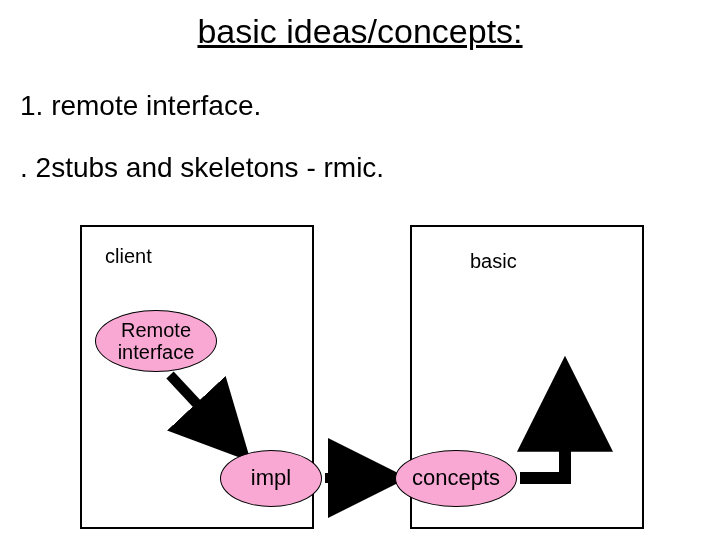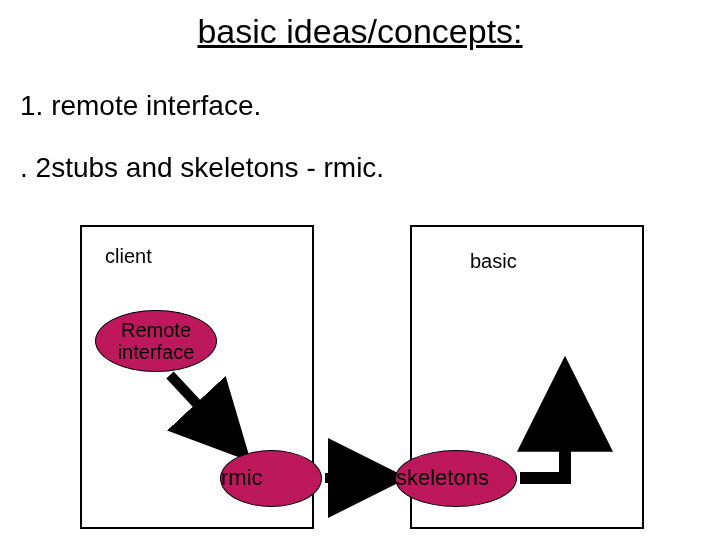"Remote interface" .ellipse { background: #be185d -> #f9a8d4; justify-content: flex-start -> center }
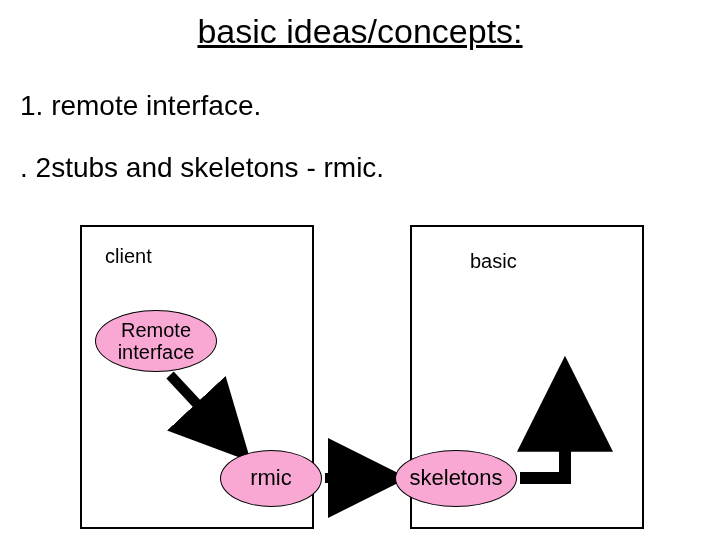"rmic" span { text: rmic -> impl }
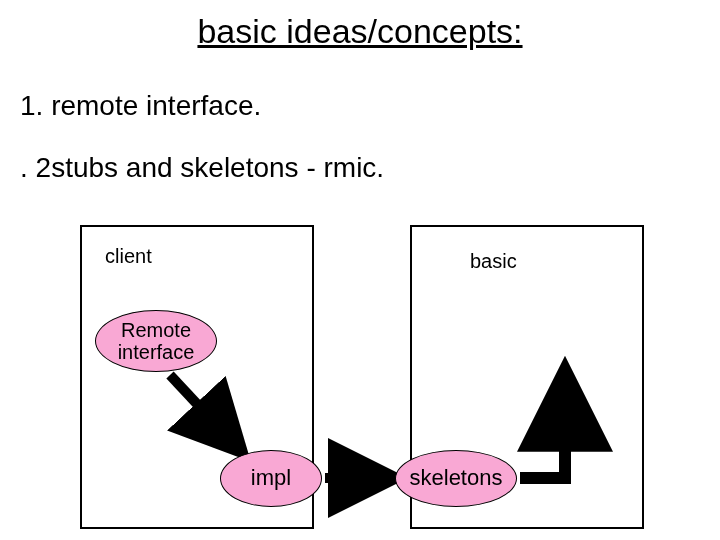"skeletons" span { text: skeletons -> concepts }
